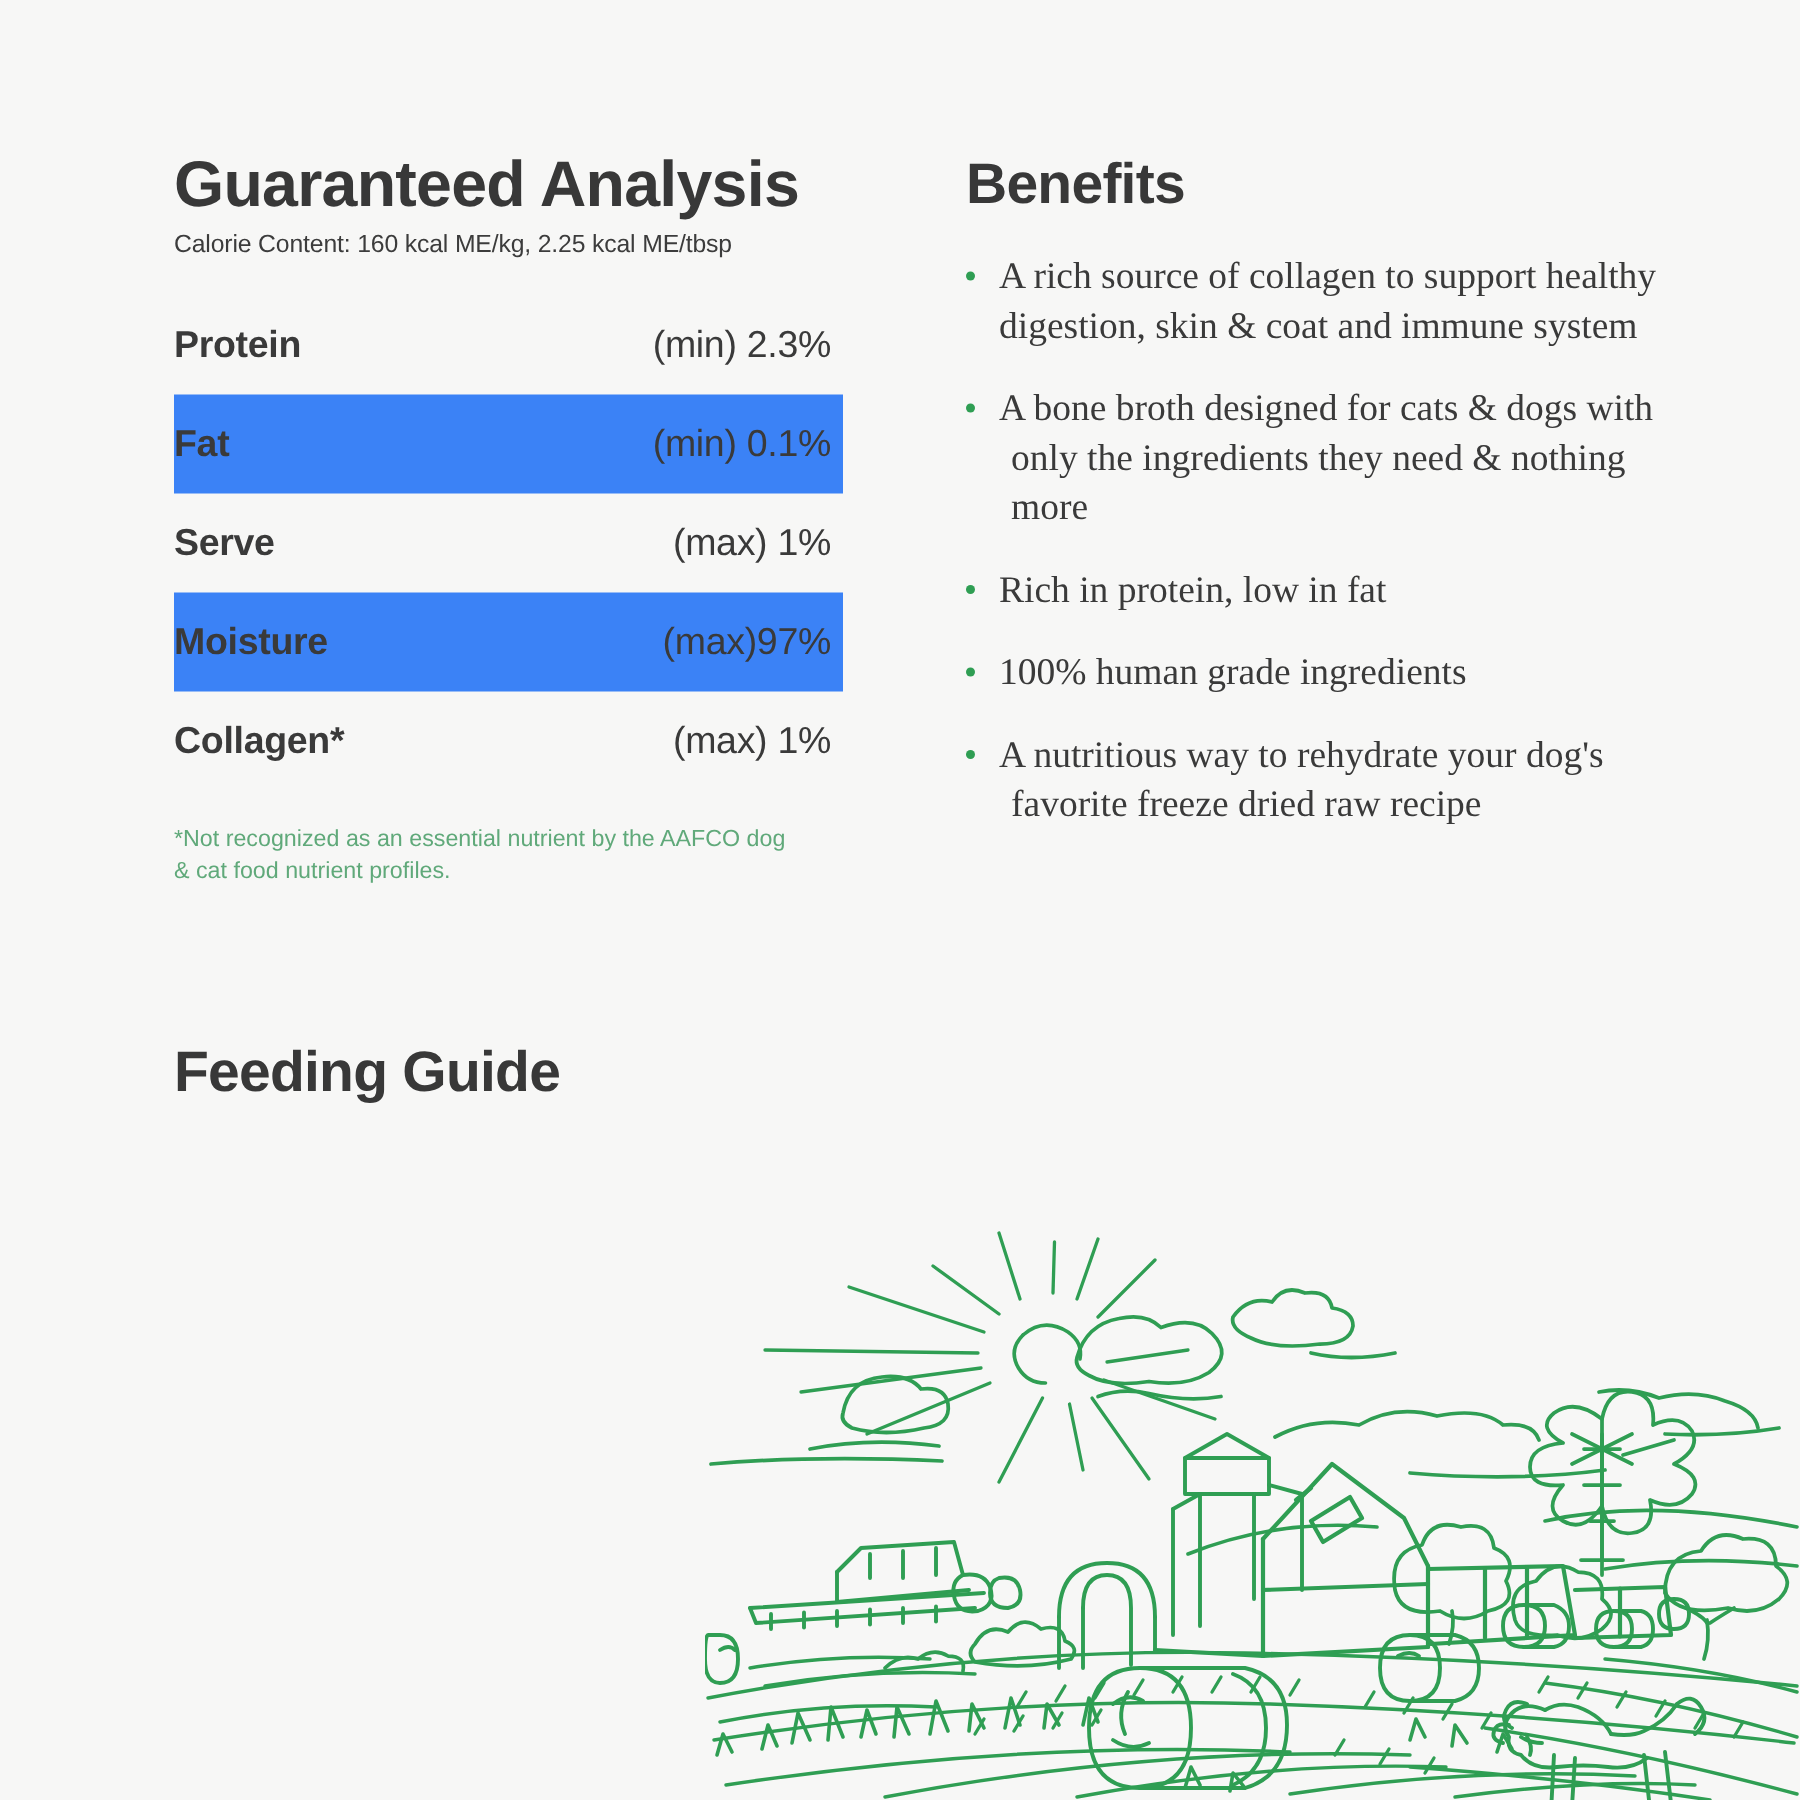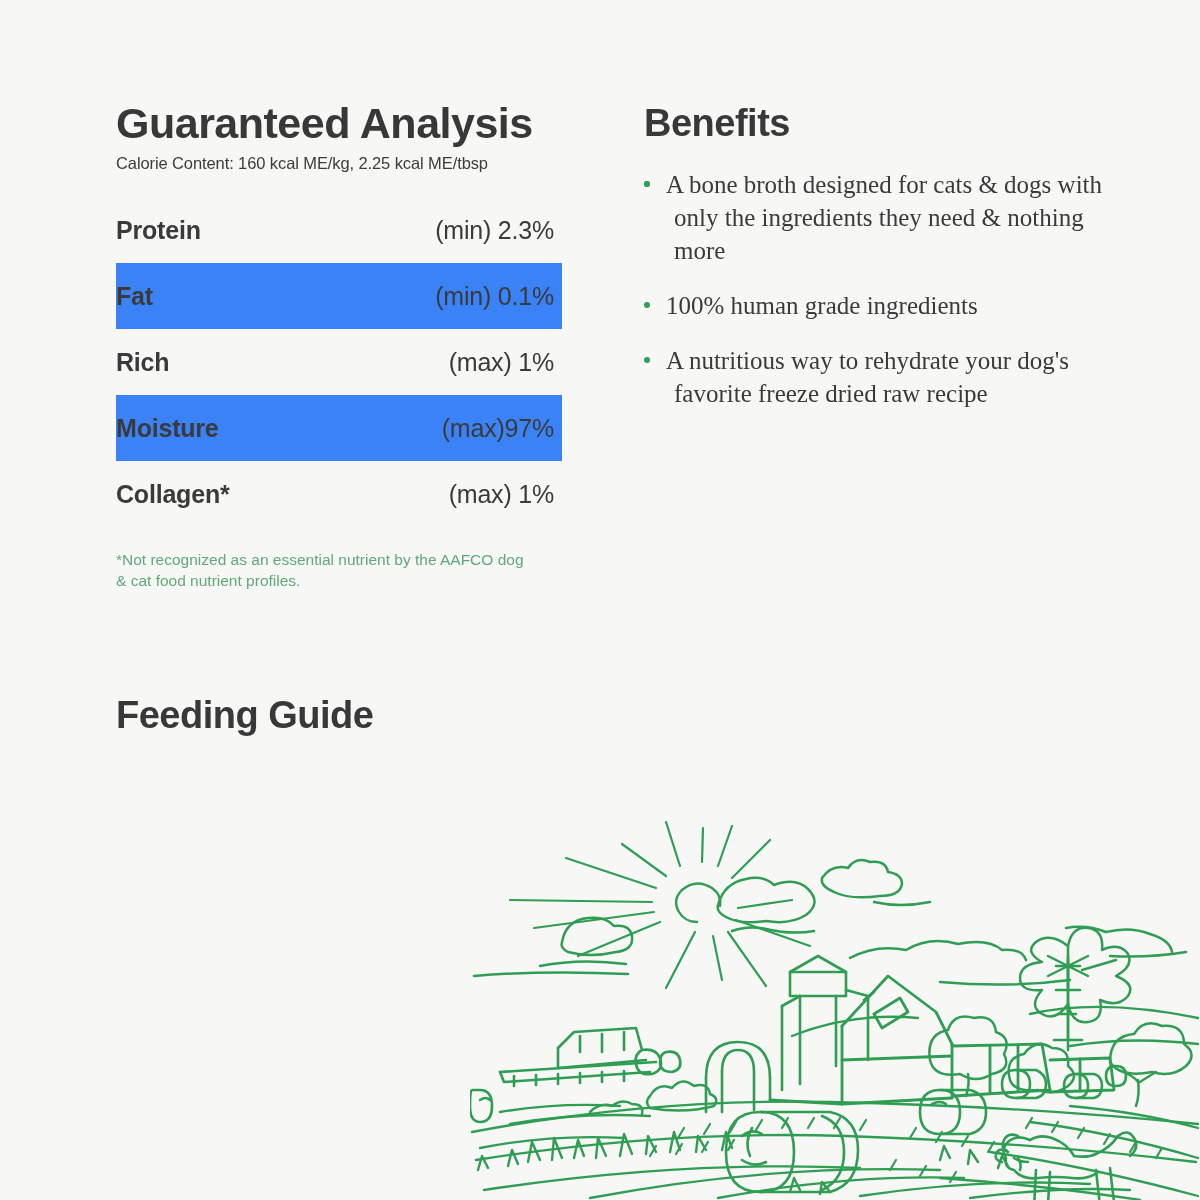"A rich source of collagen" span { html: none -> <span>A rich source of collagen to support healthy digestion, skin &amp; coat and immune system</span> }
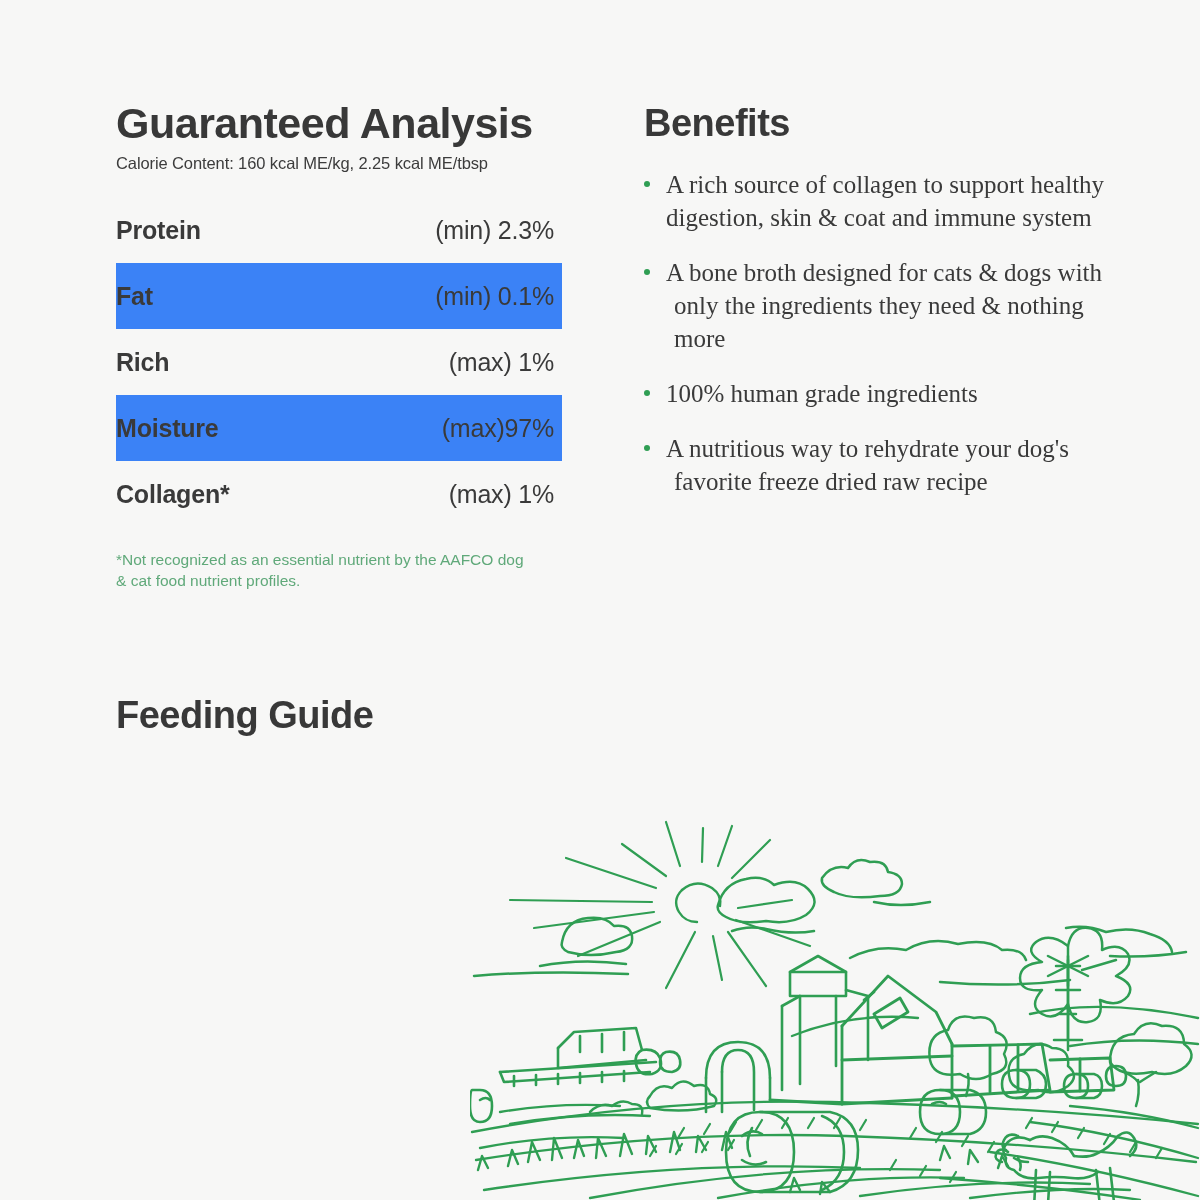"Rich" span.label { text: Rich -> Serve }
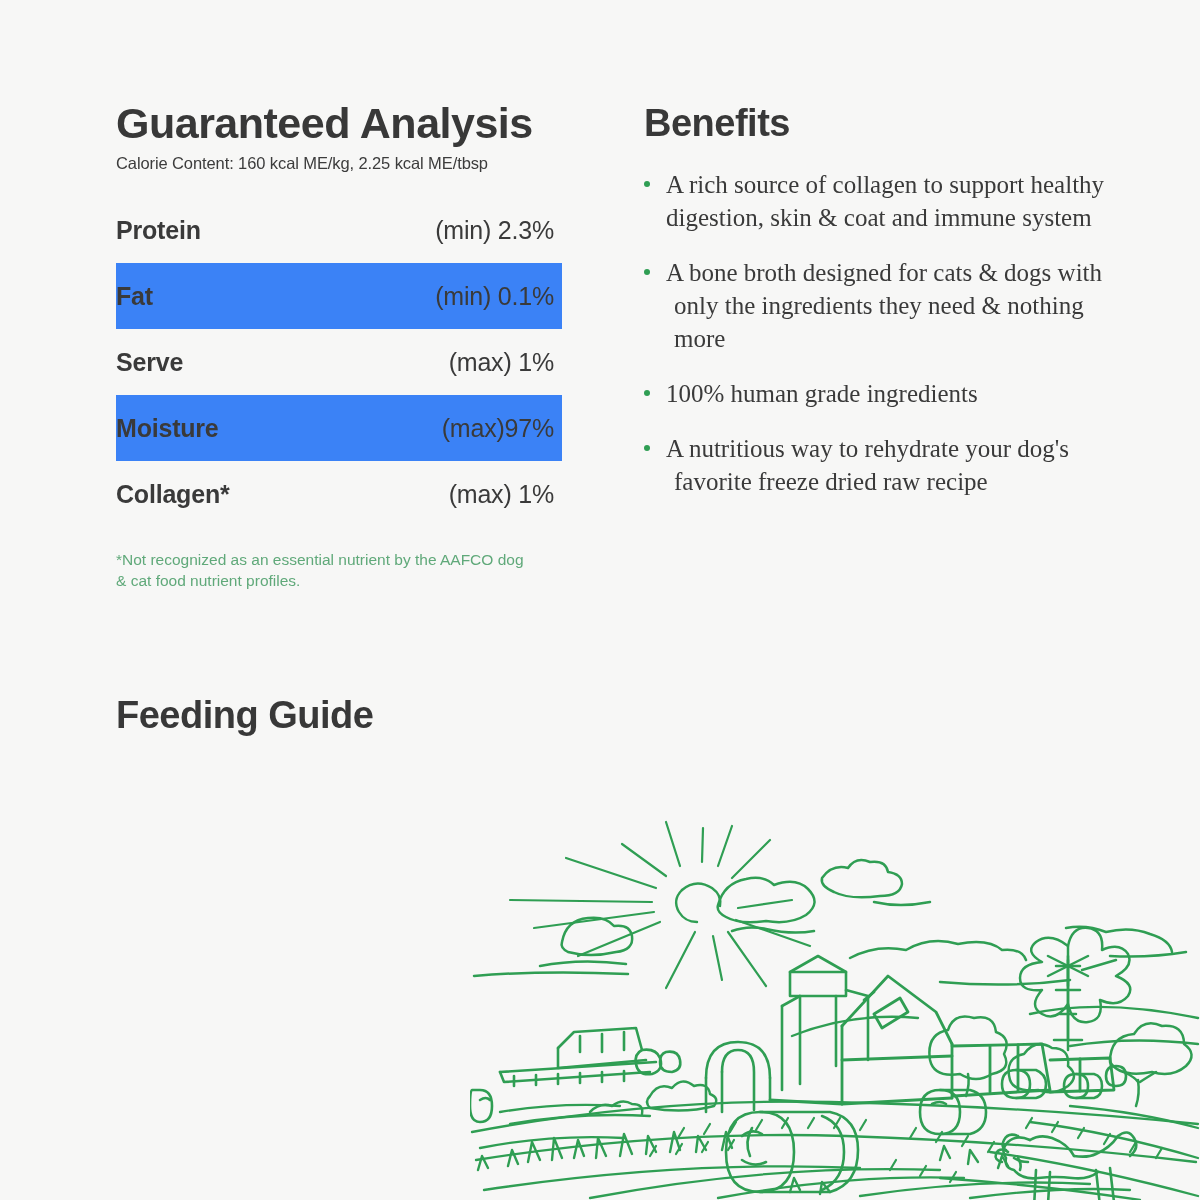"Rich in protein, low in" li.benefit { html: none -> <li> <span></span> <span>Rich in protein, low in fat</span> </li> }
